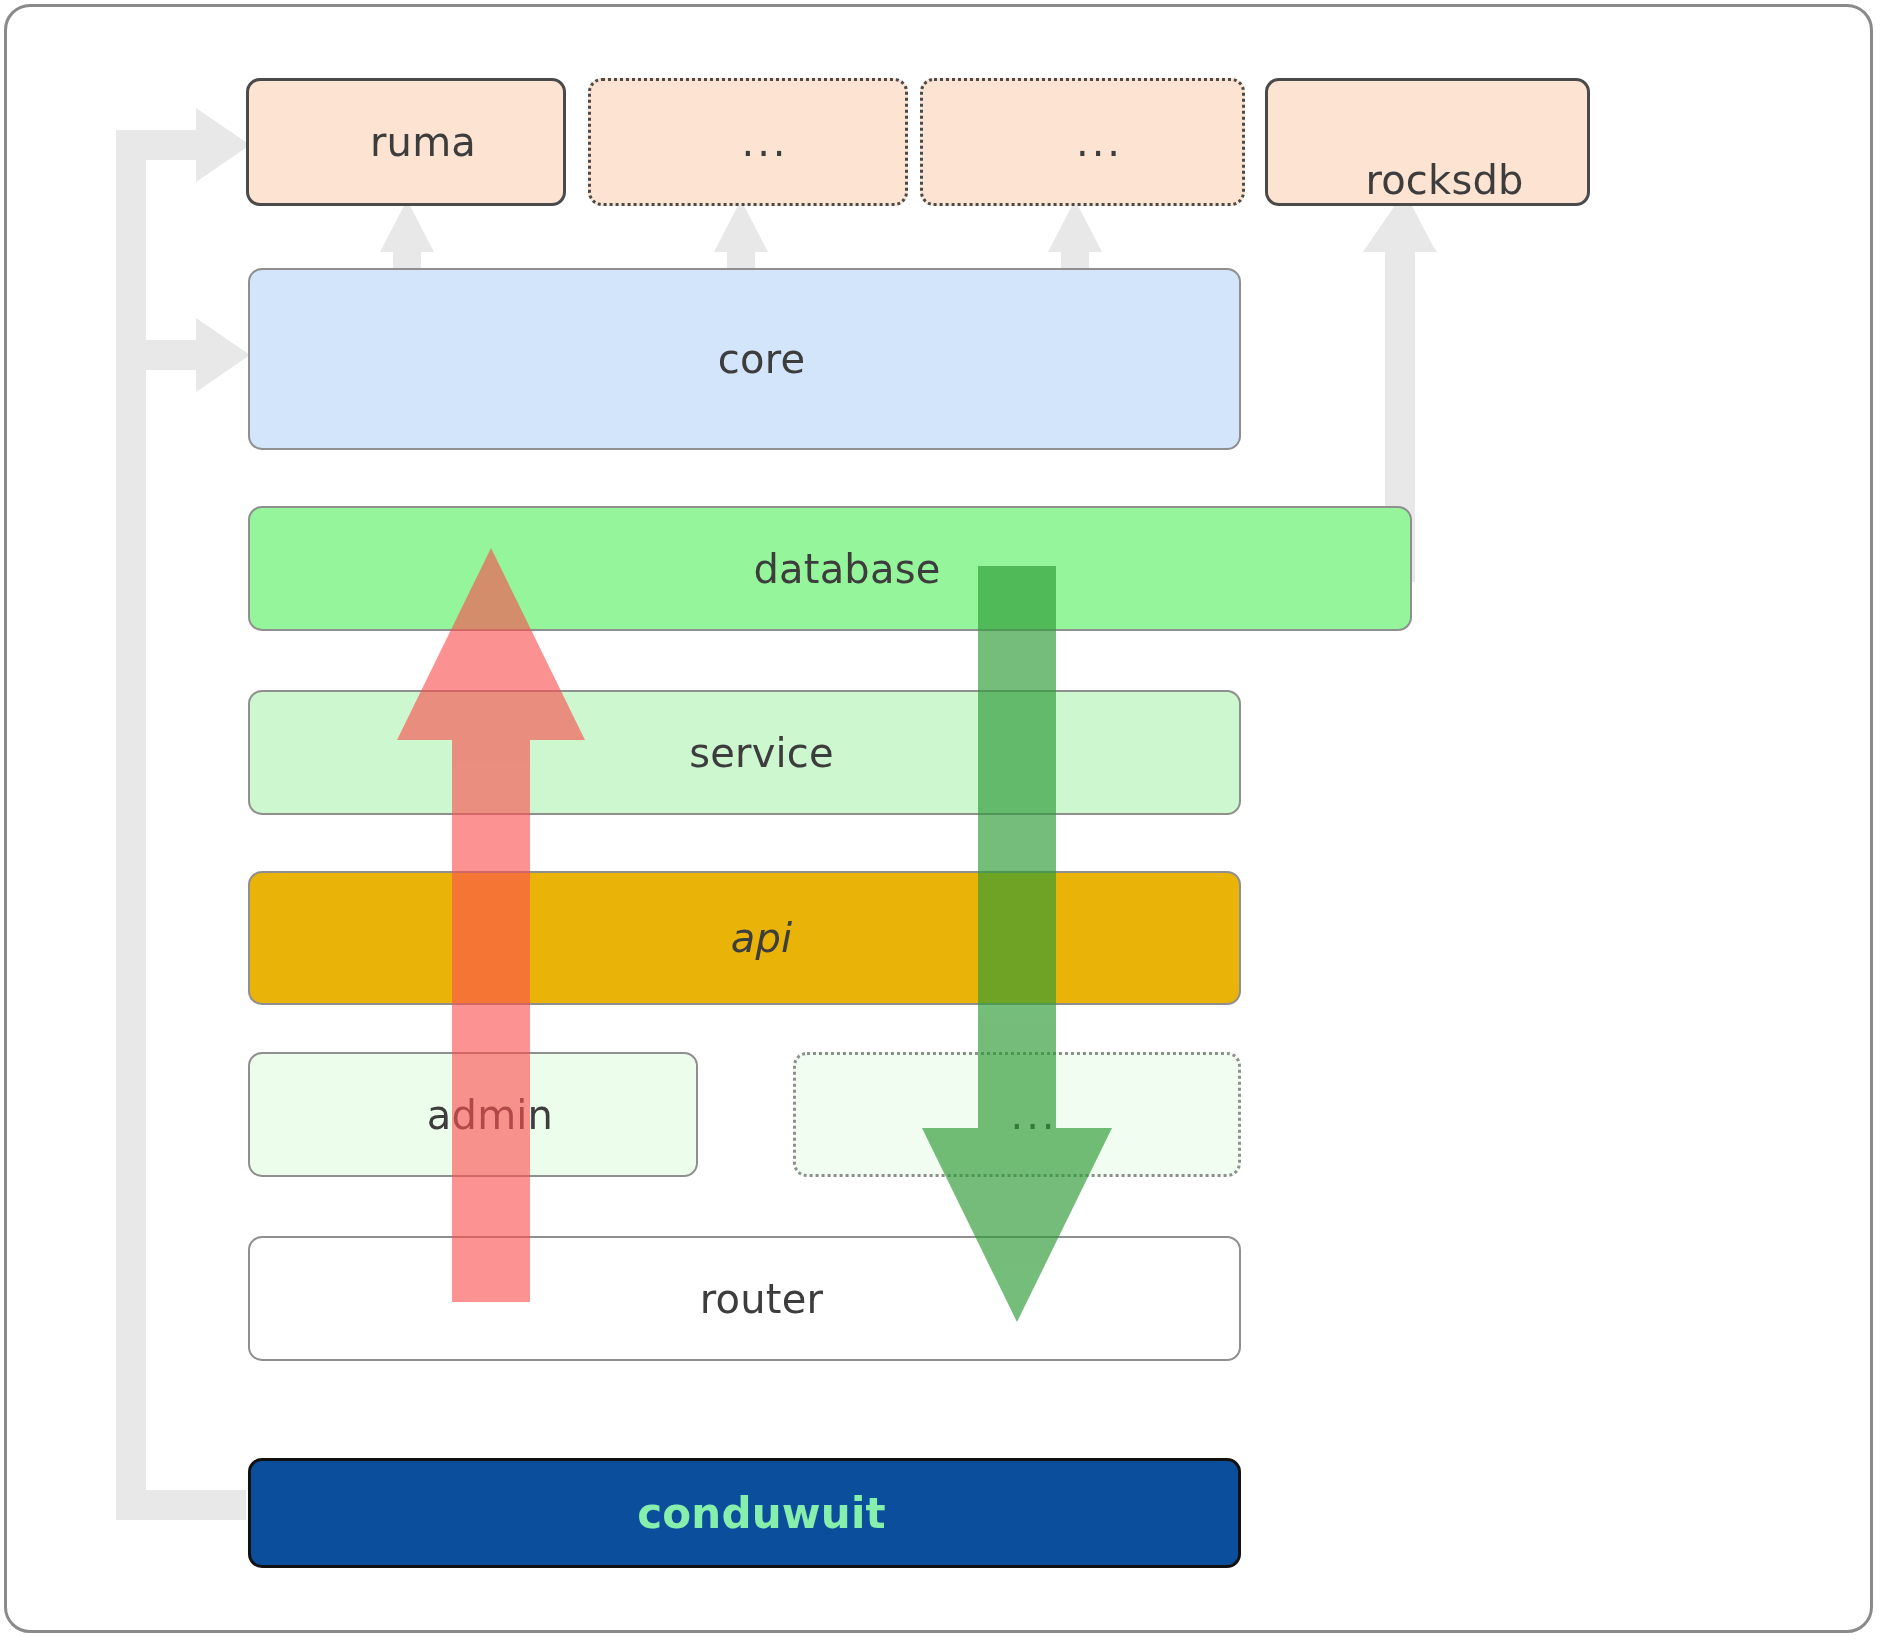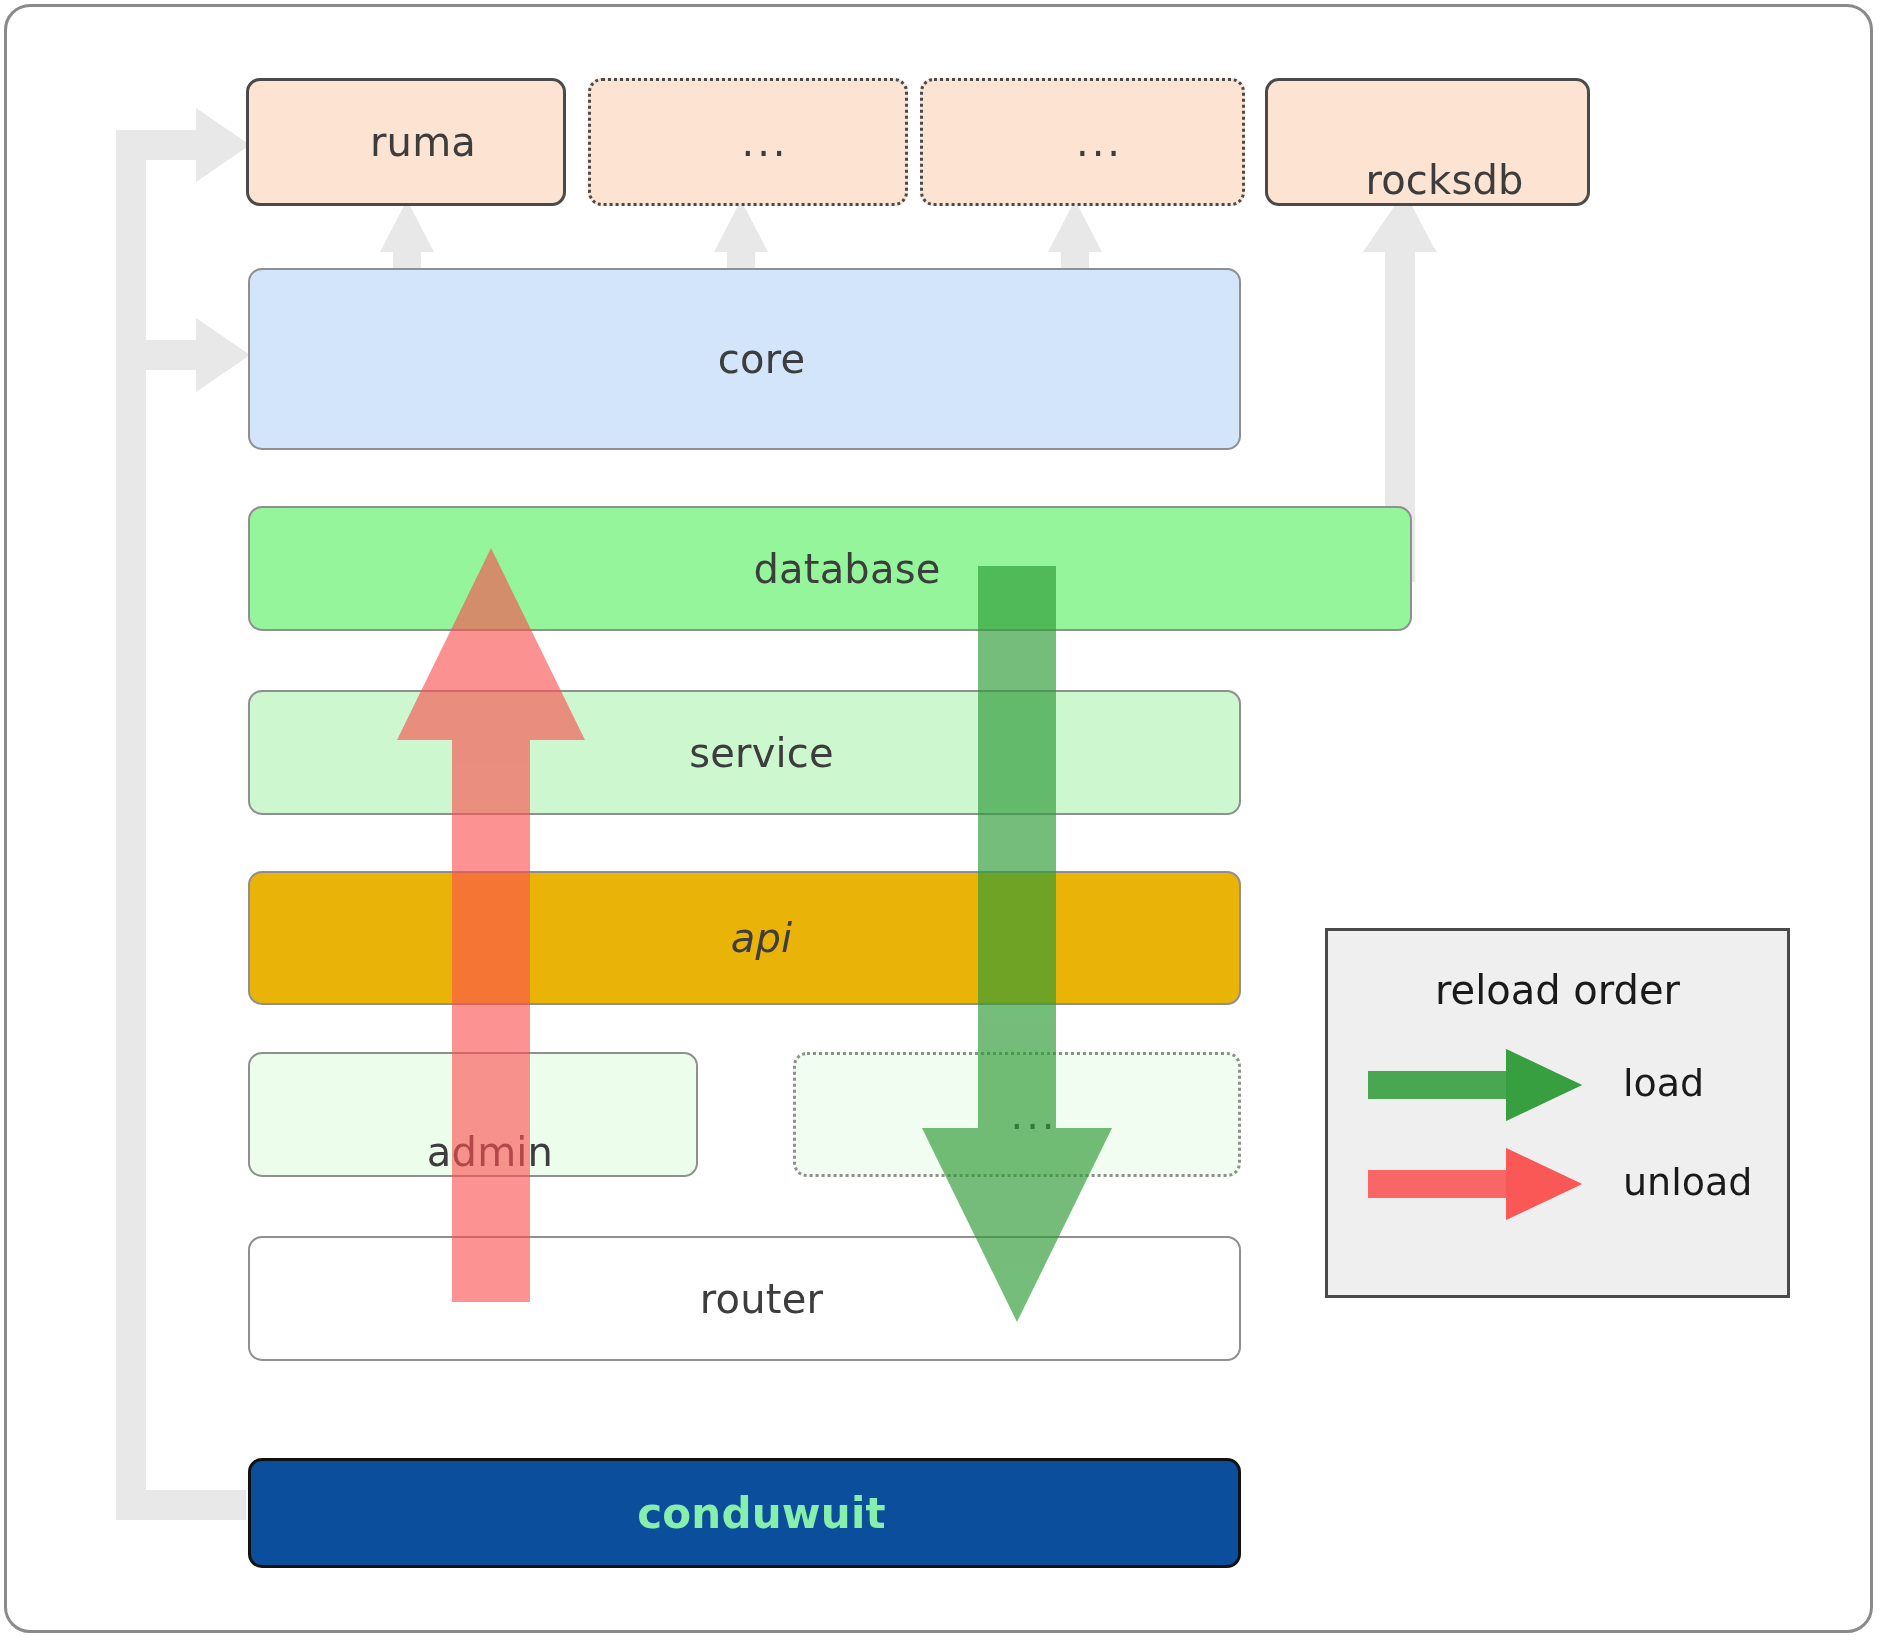"reload order" div { html: <div> <div>reload order</div> <svg> <g> <rect></rect> <polygon></polygon> </g> <g> <polygon></polygon> <rect></rect> </g> <g> <rect></rect> <polygon></polygon> </g> <g> <polygon></polygon> <rect></rect> </g> </svg> <div>load</div> <div>unload</div> </div> -> none }
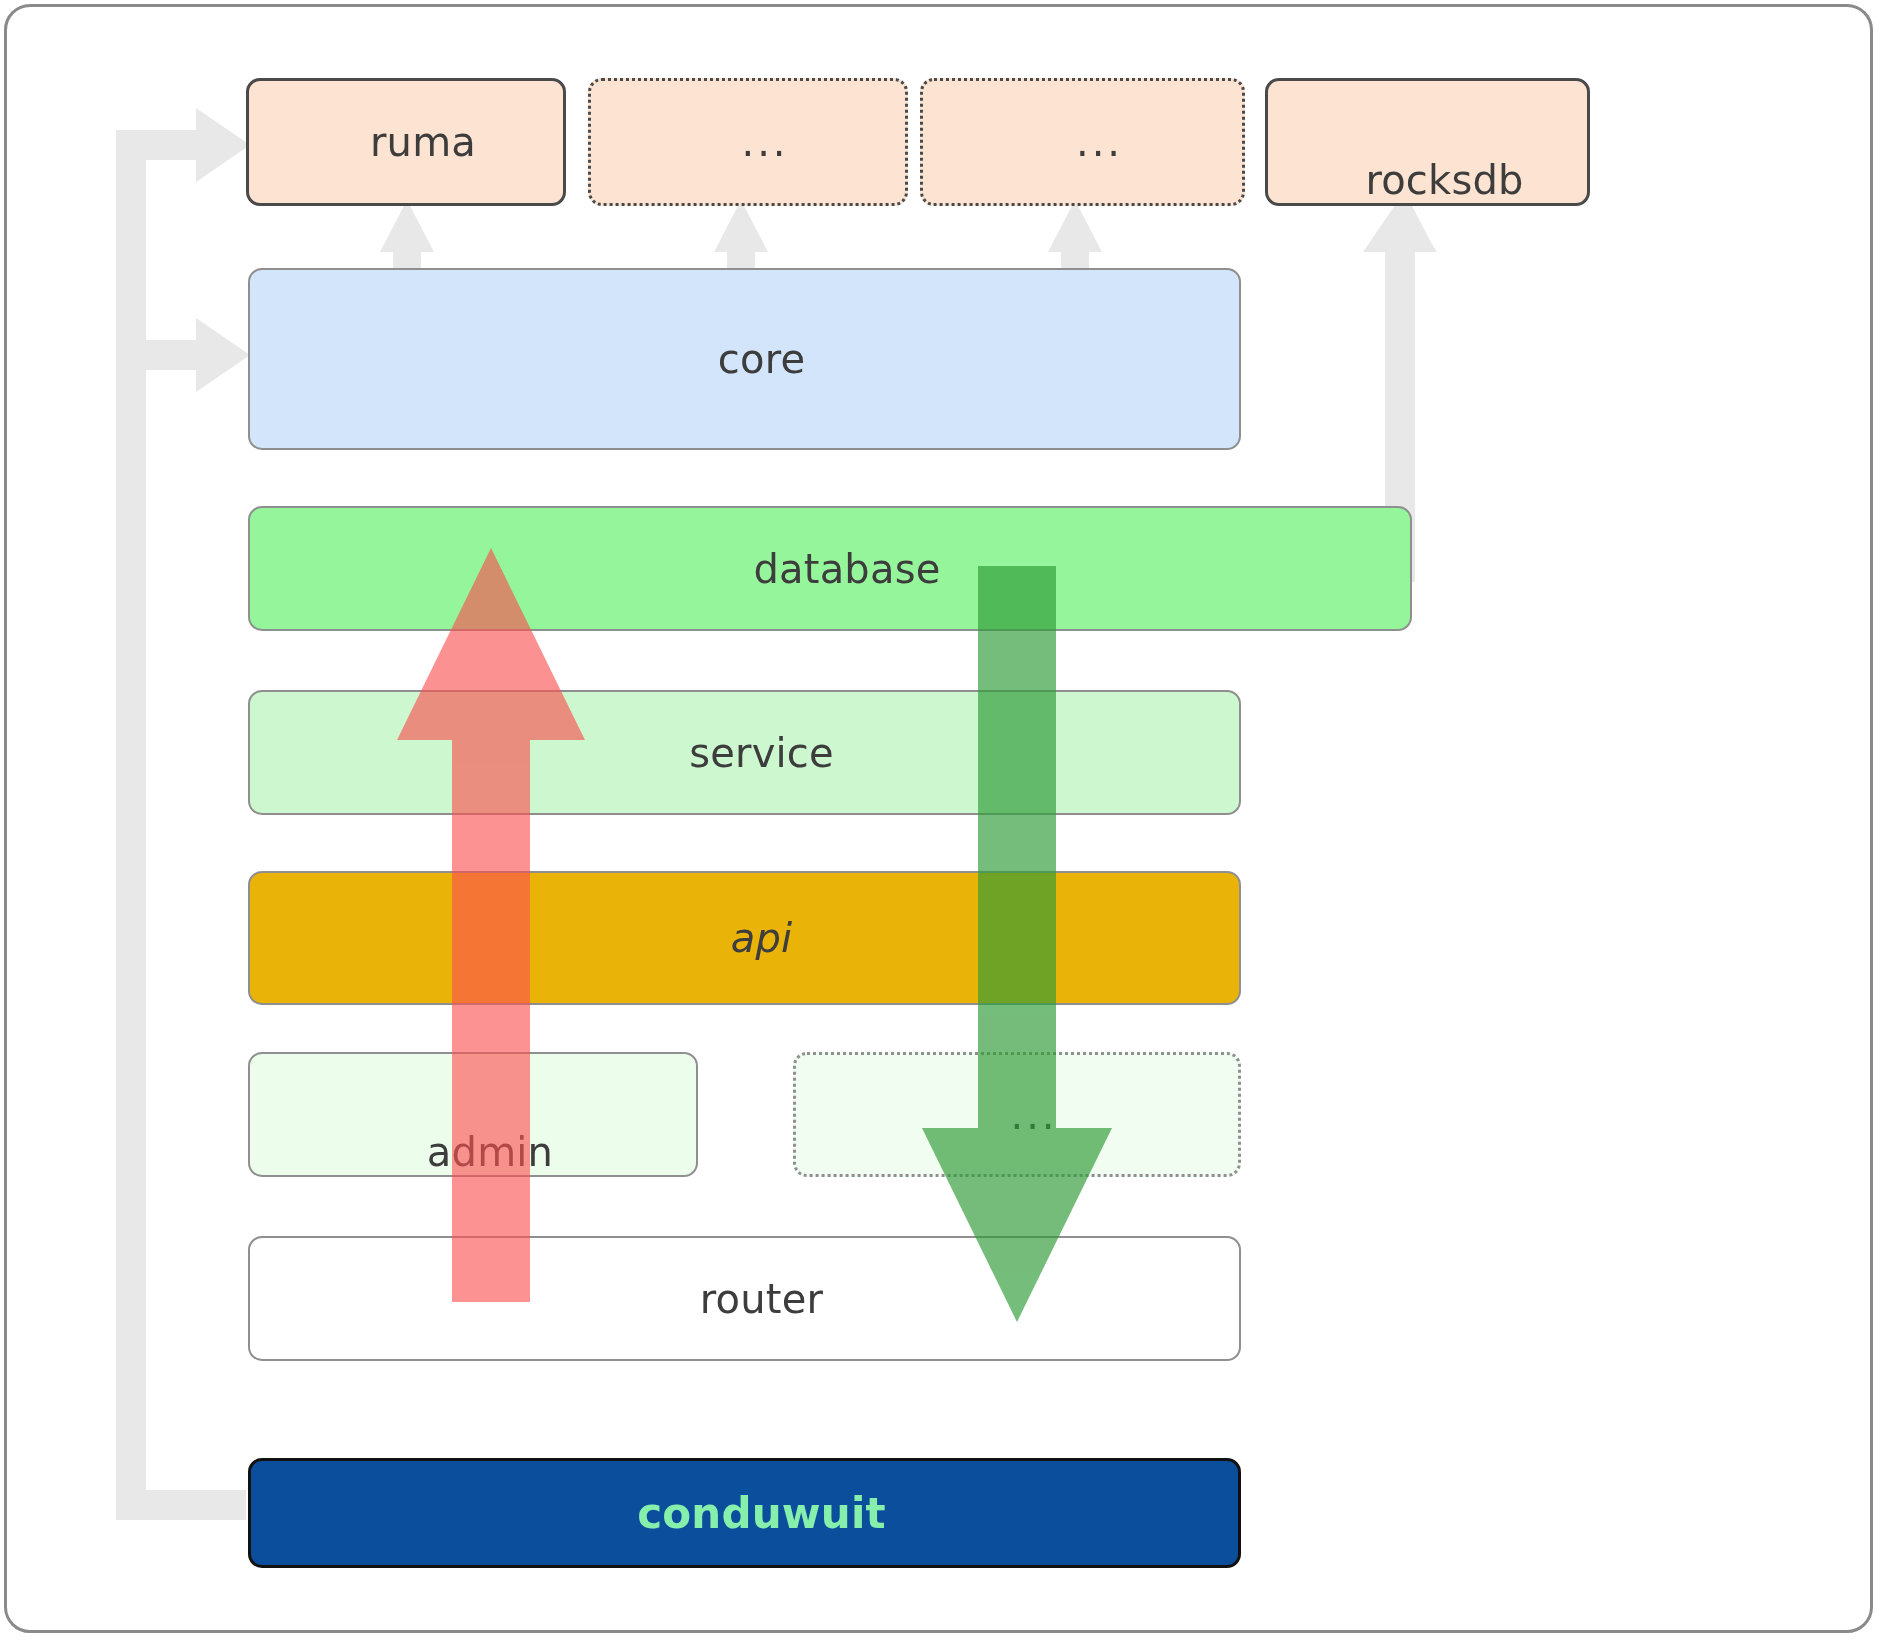"admin" div.layer { align-items: flex-end -> none }
